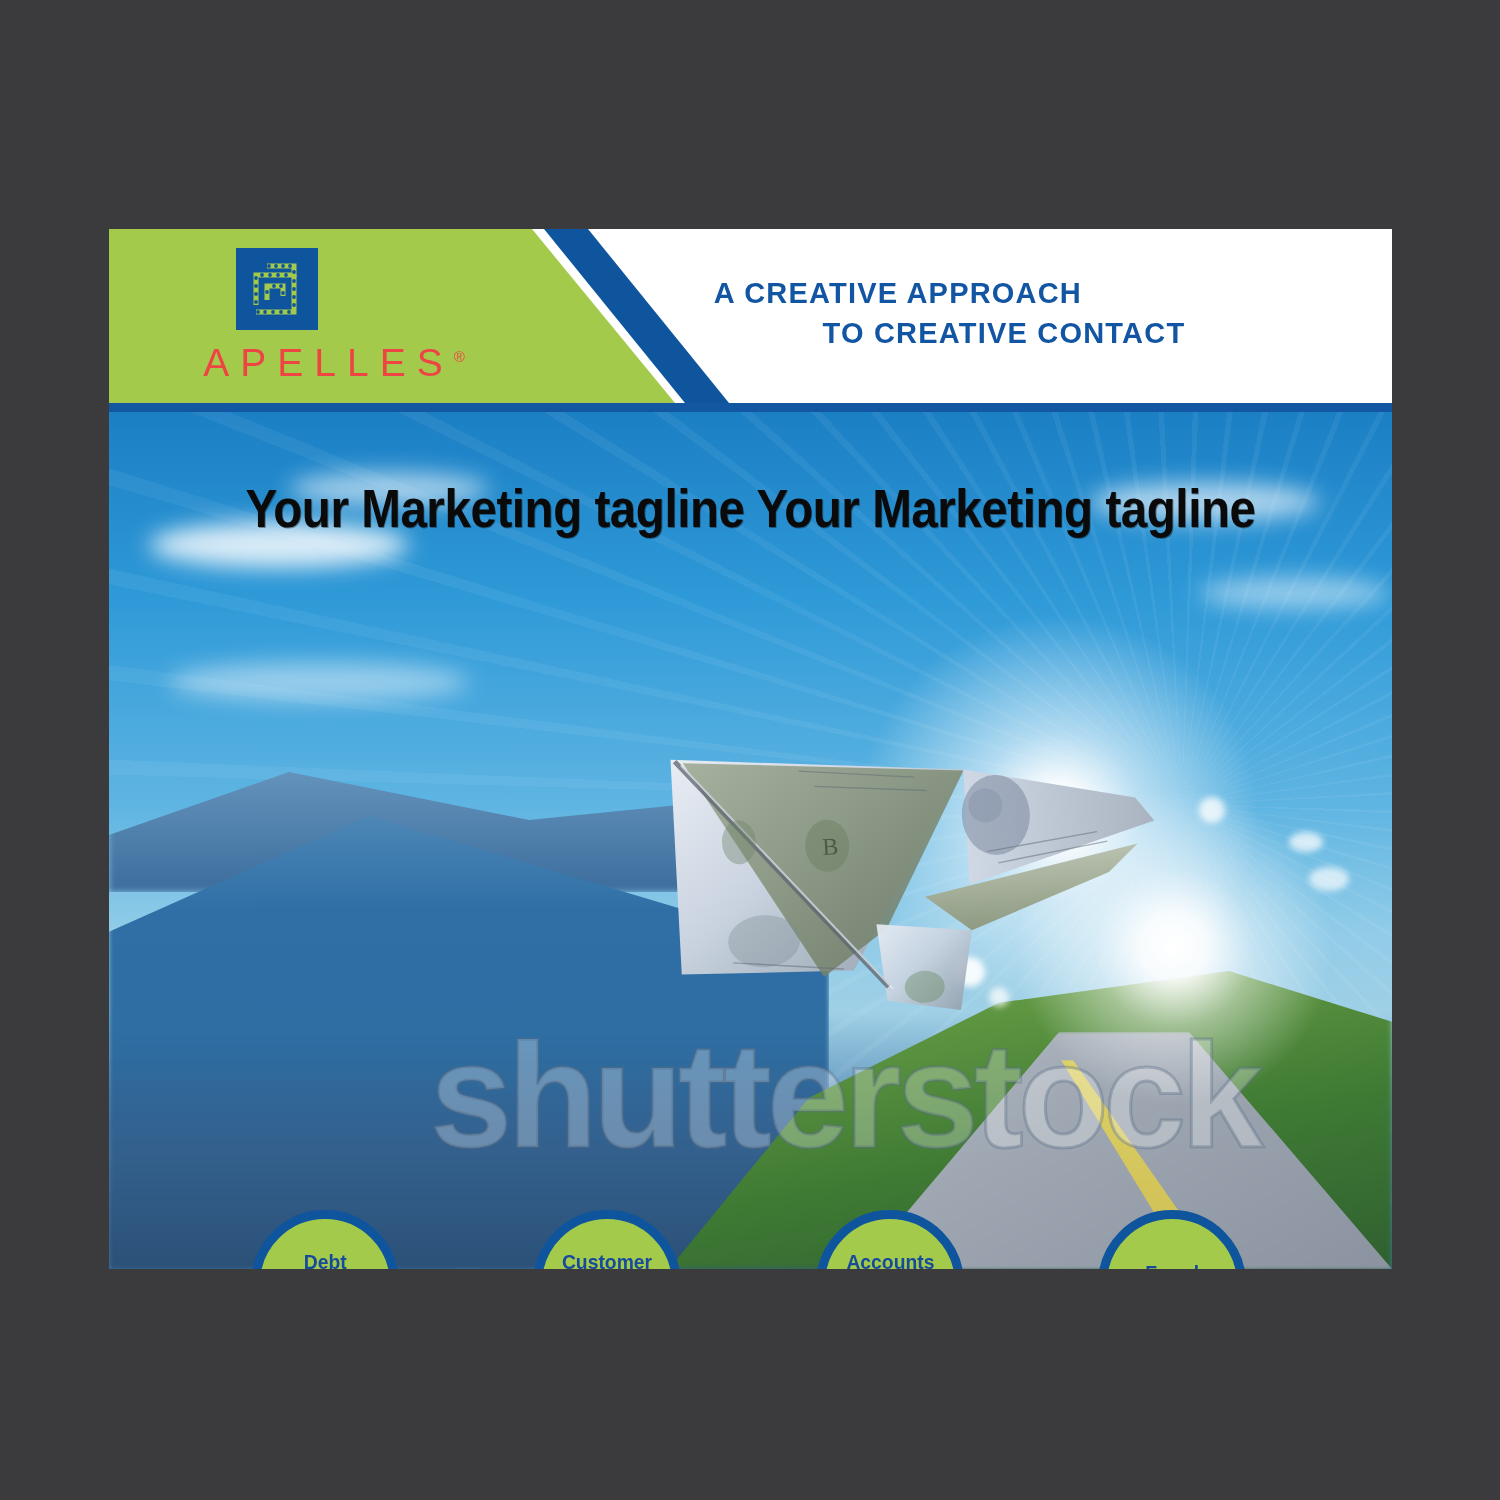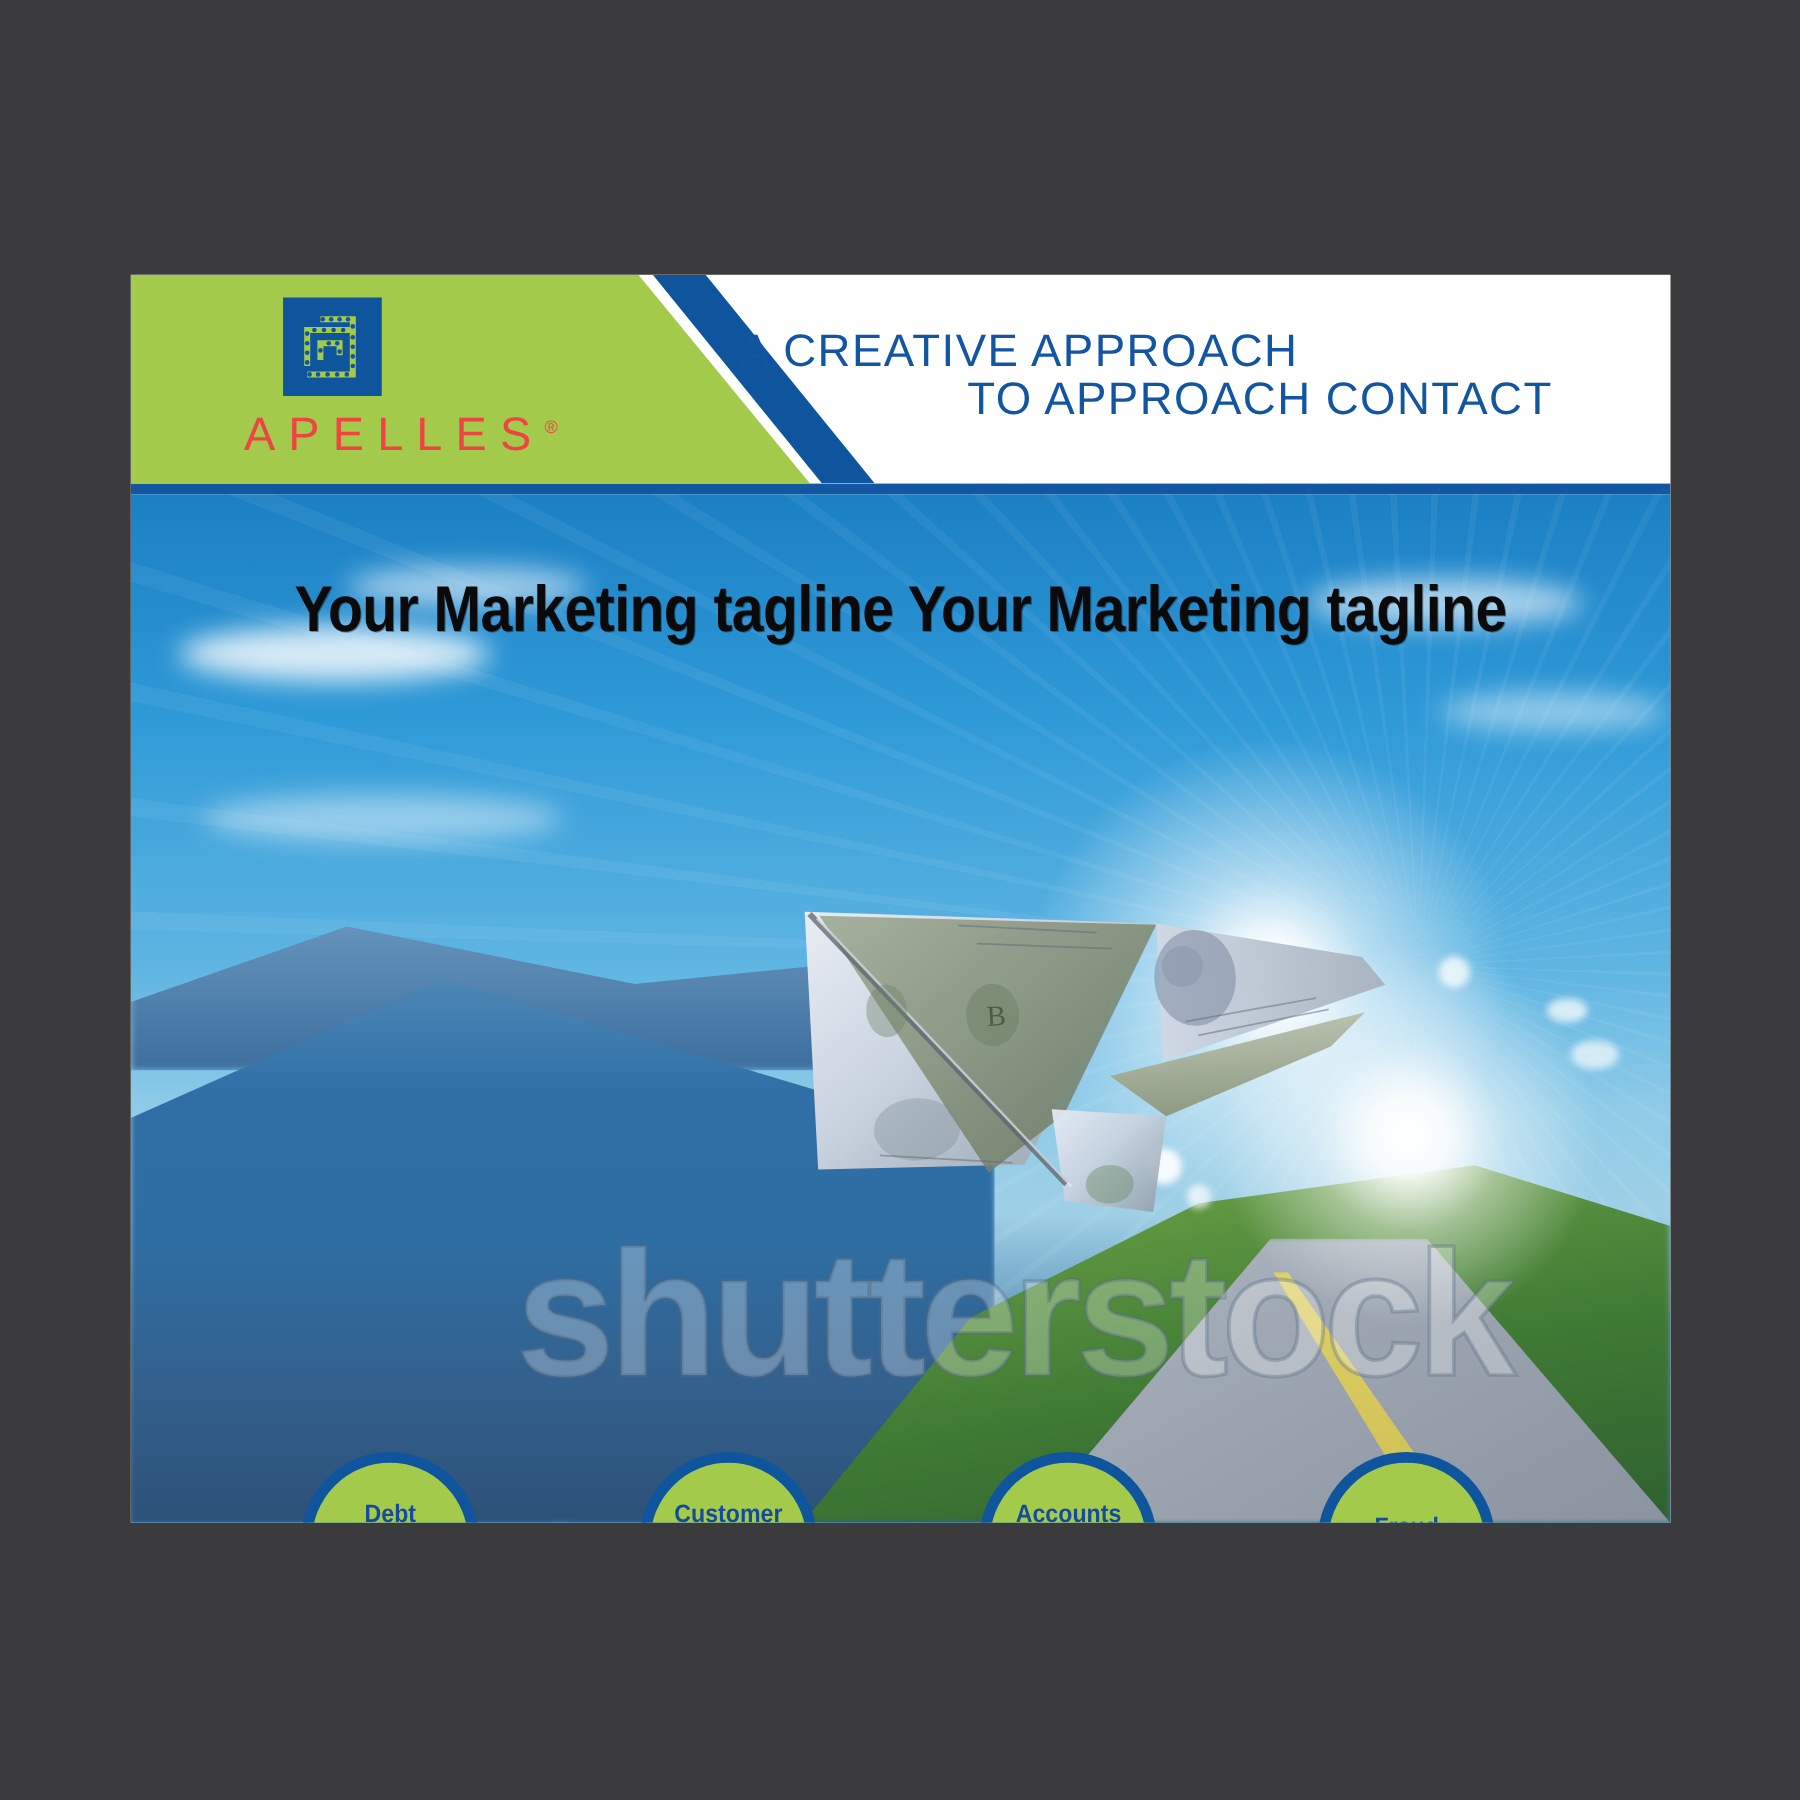"A CREATIVE APPROACH" .header-tagline { font-size: 38px -> 29px; font-weight: 400 -> 700; text-align: right -> center }
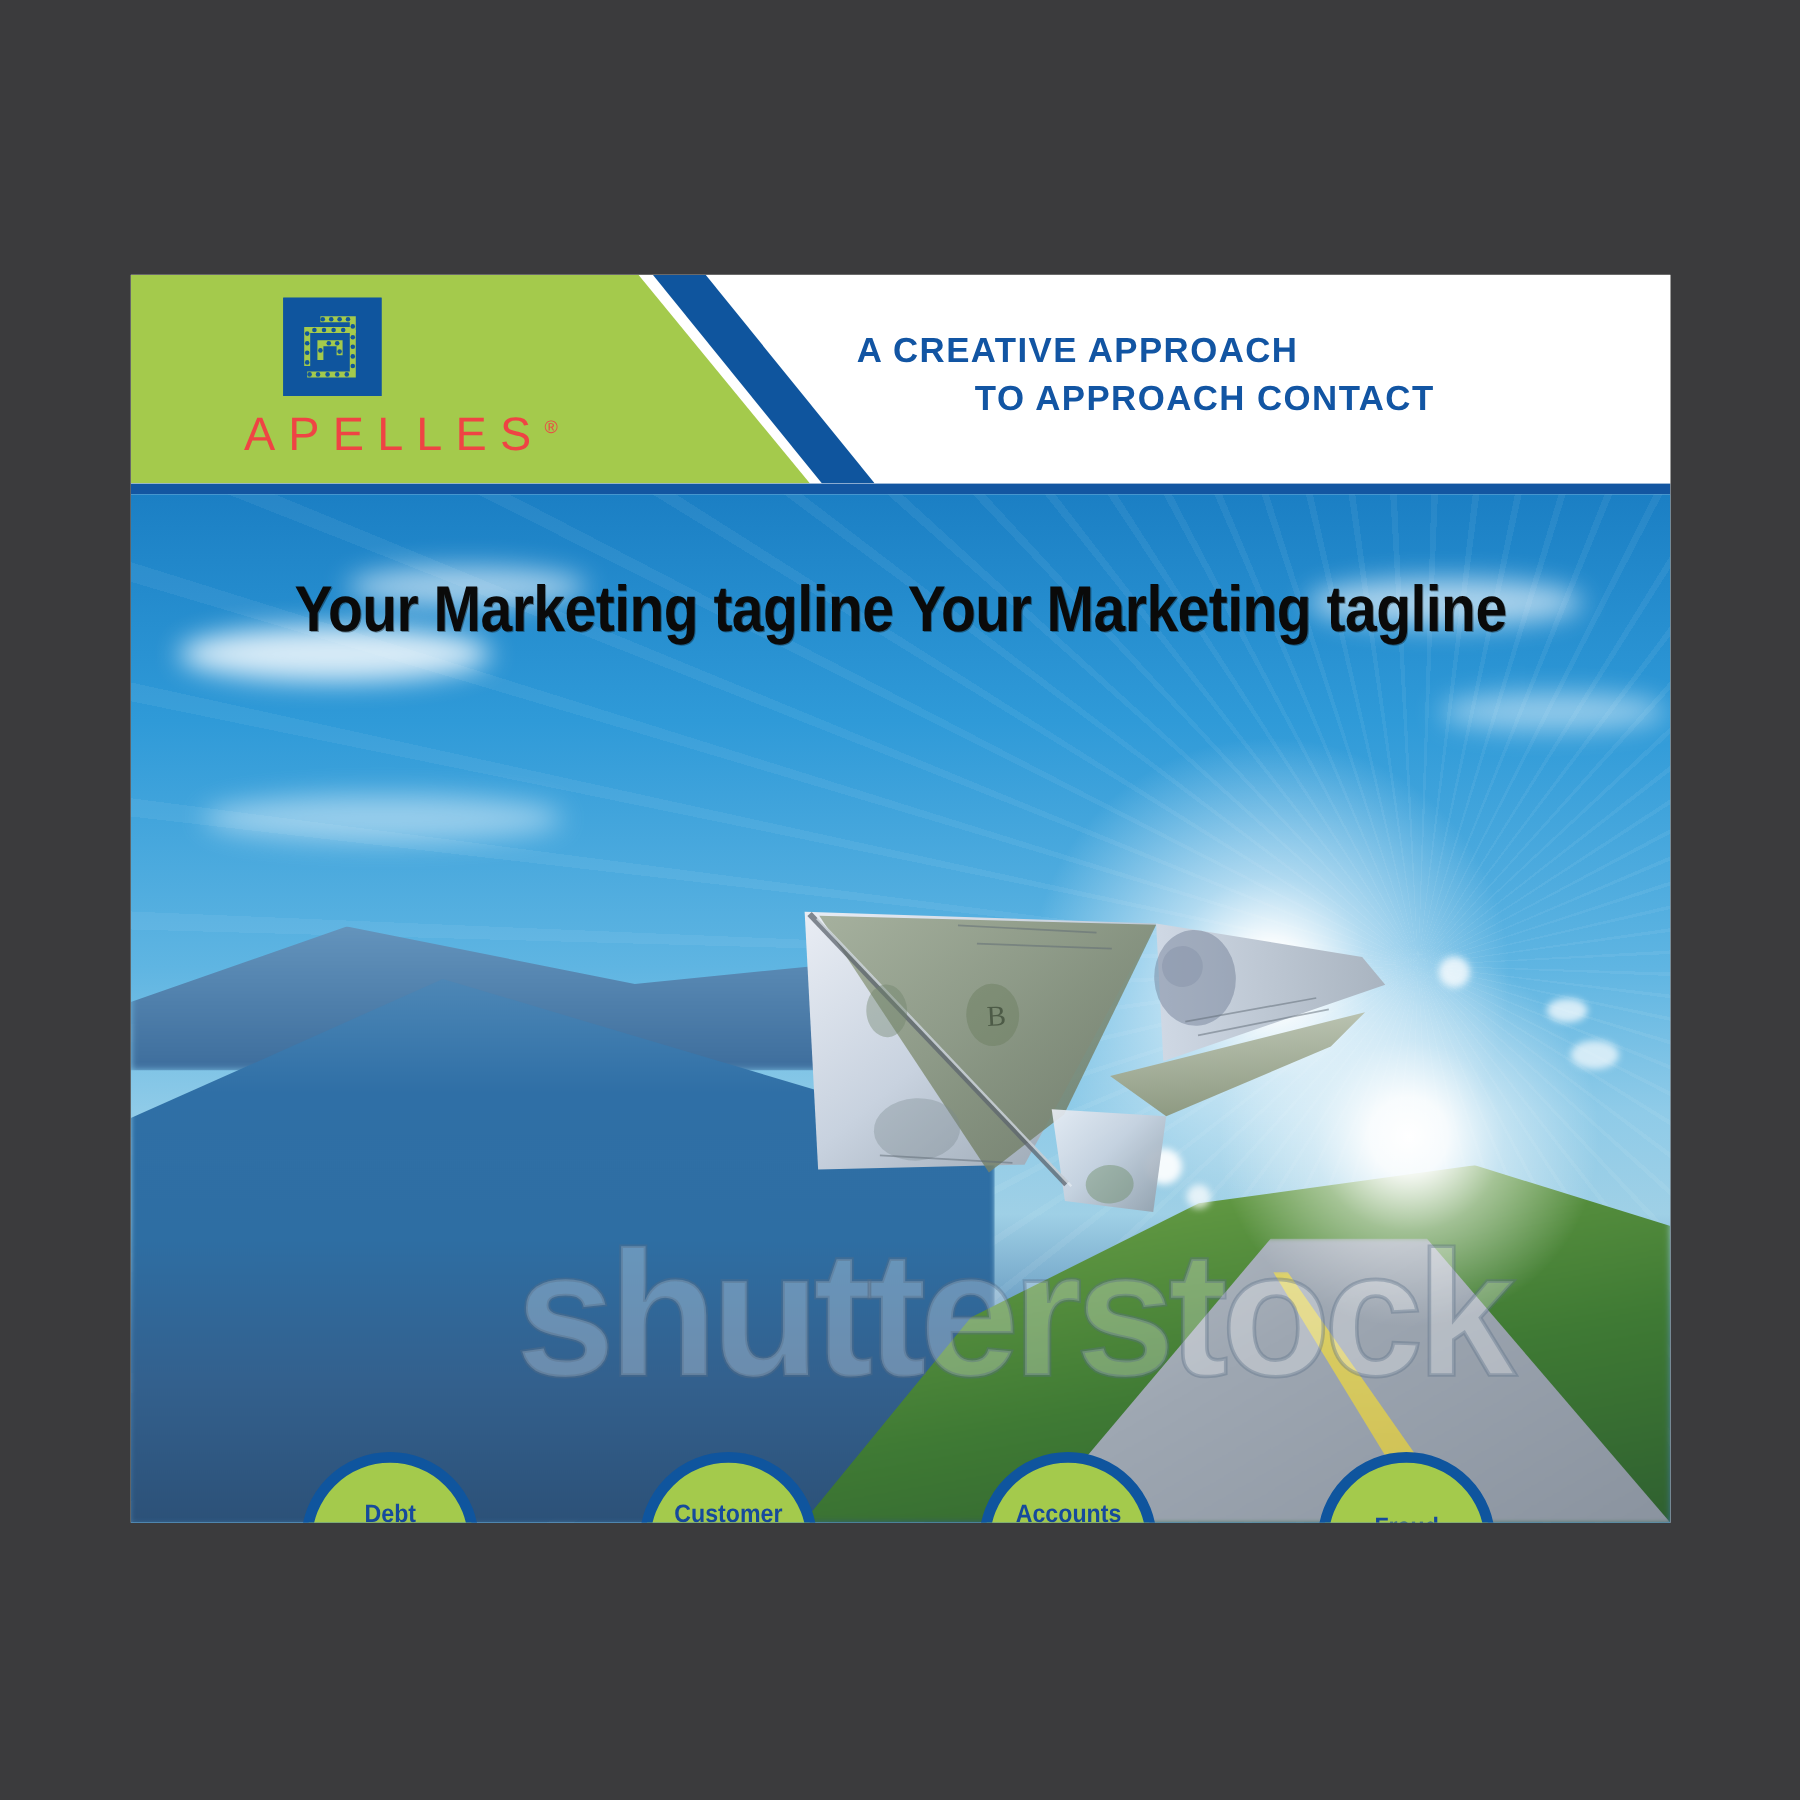"TO APPROACH CONTACT" span.l2 { text: APPROACH -> CREATIVE }
